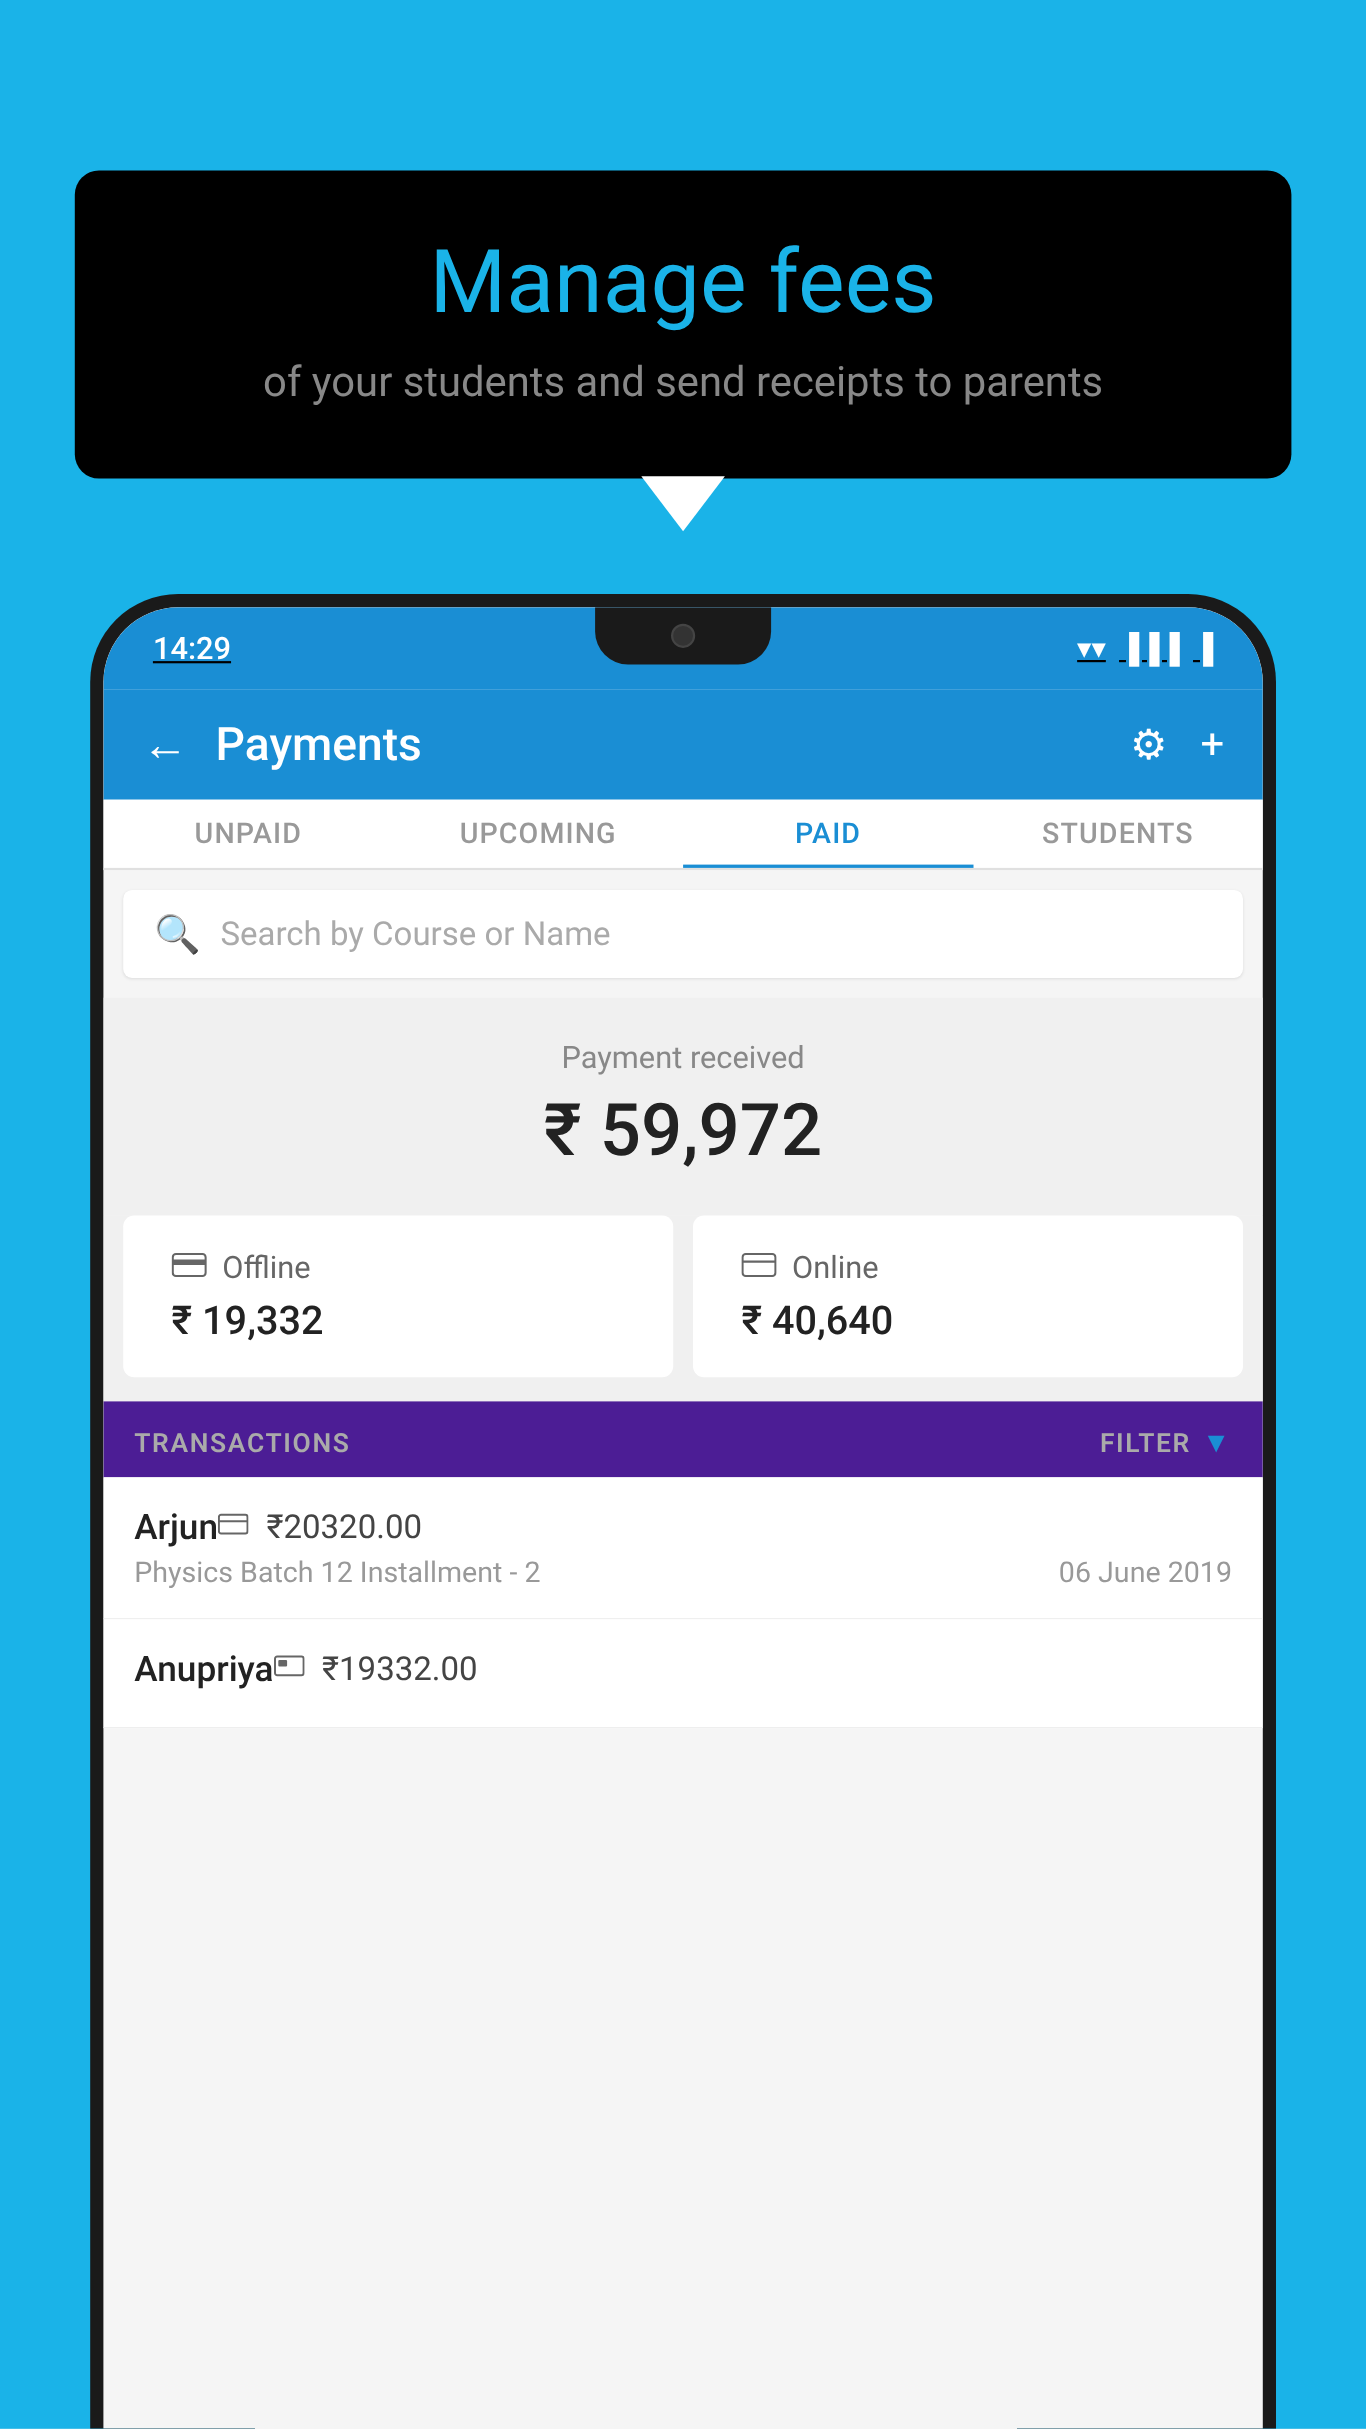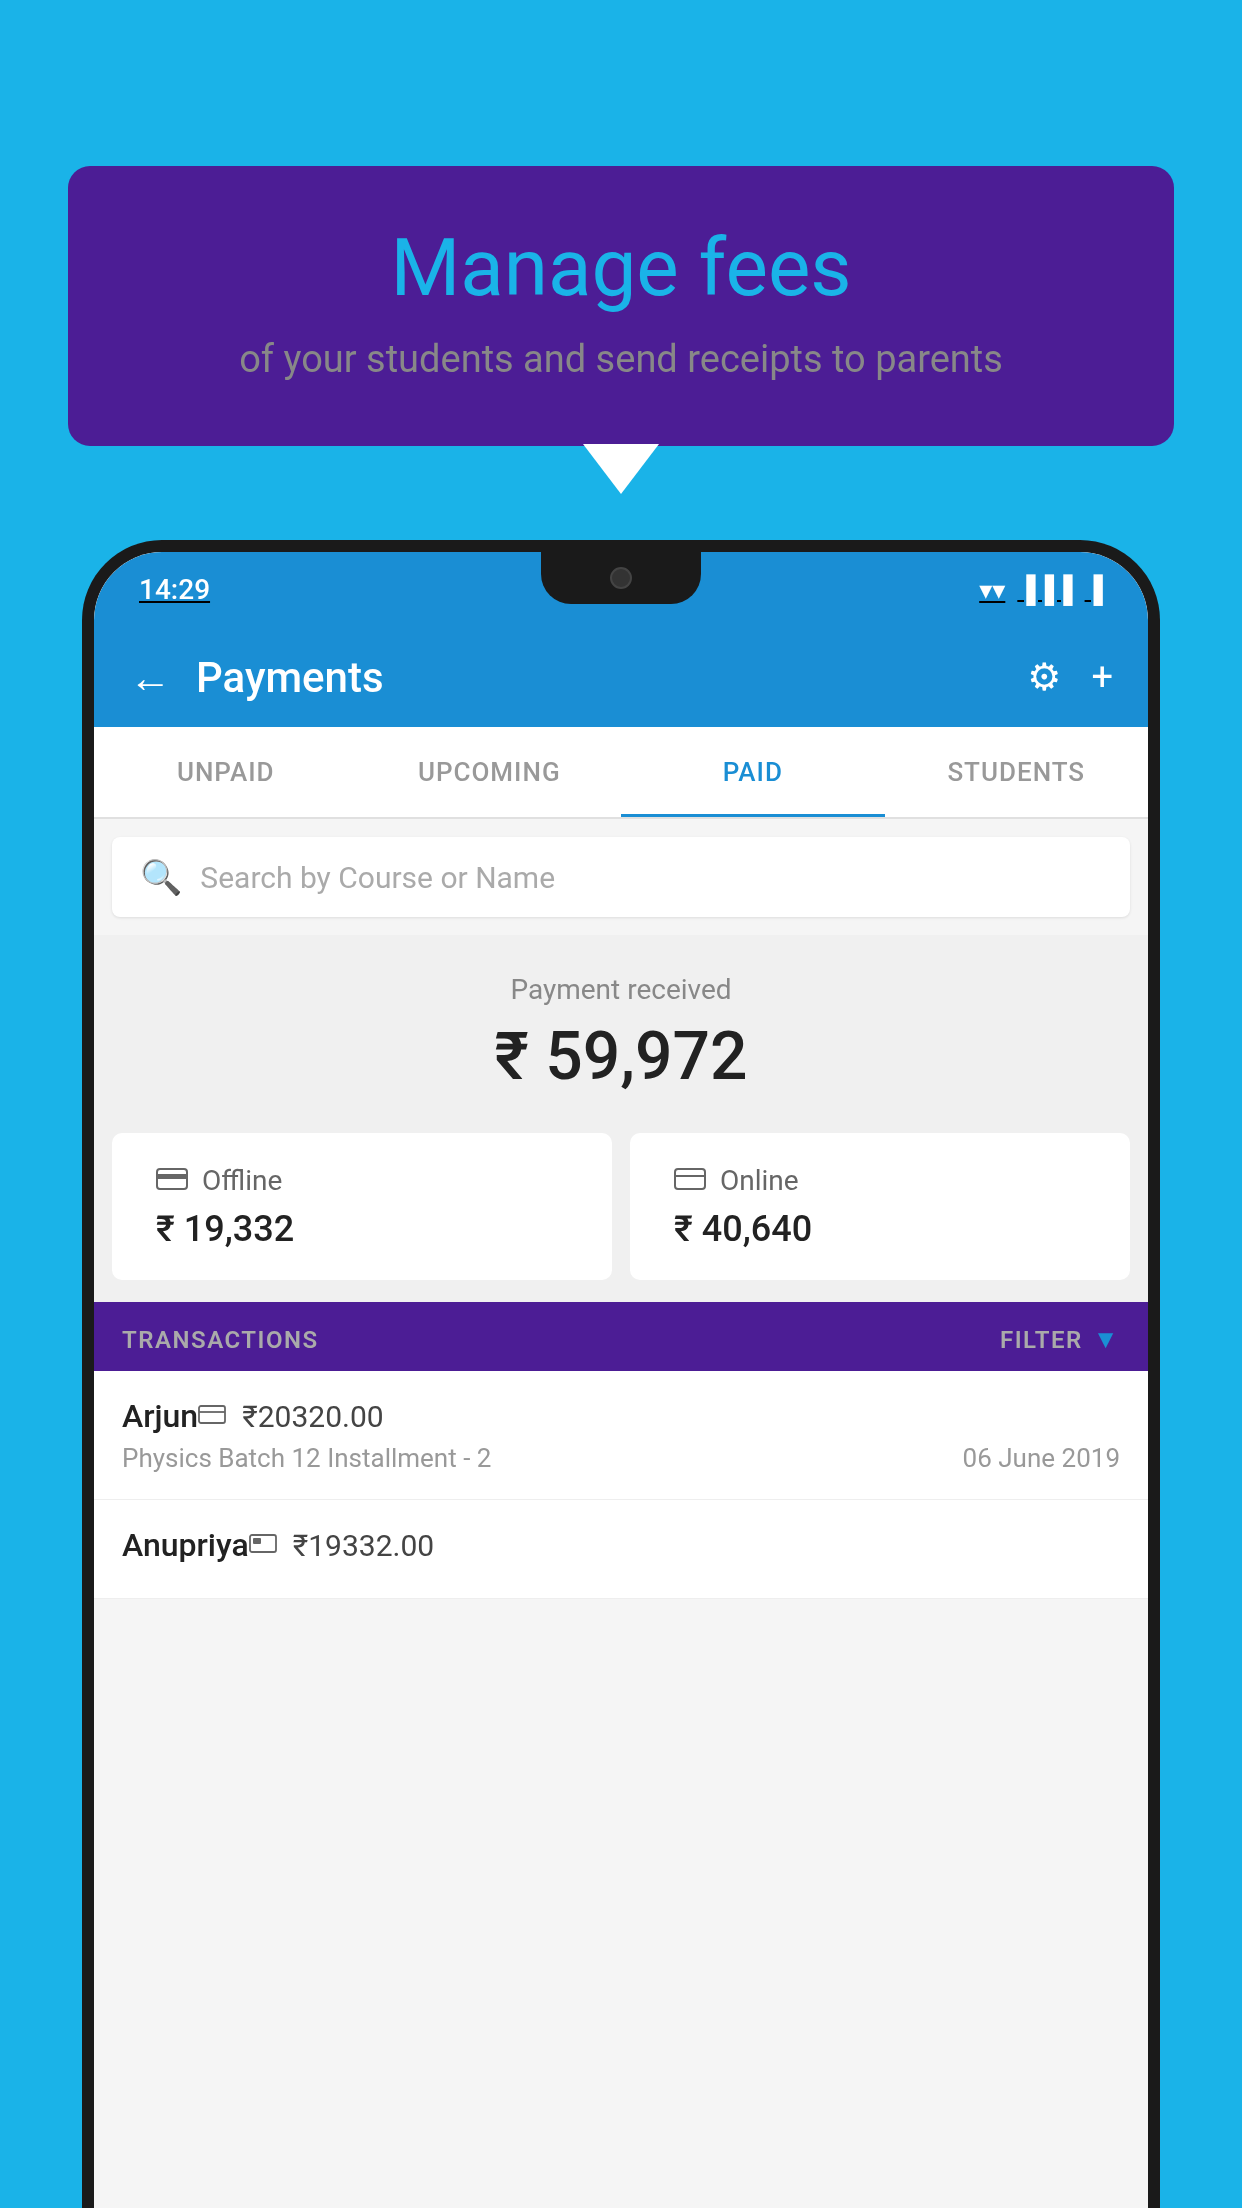"Manage fees" .speech-bubble { background: #4c1d95 -> #000000; top: 166px -> 155px }
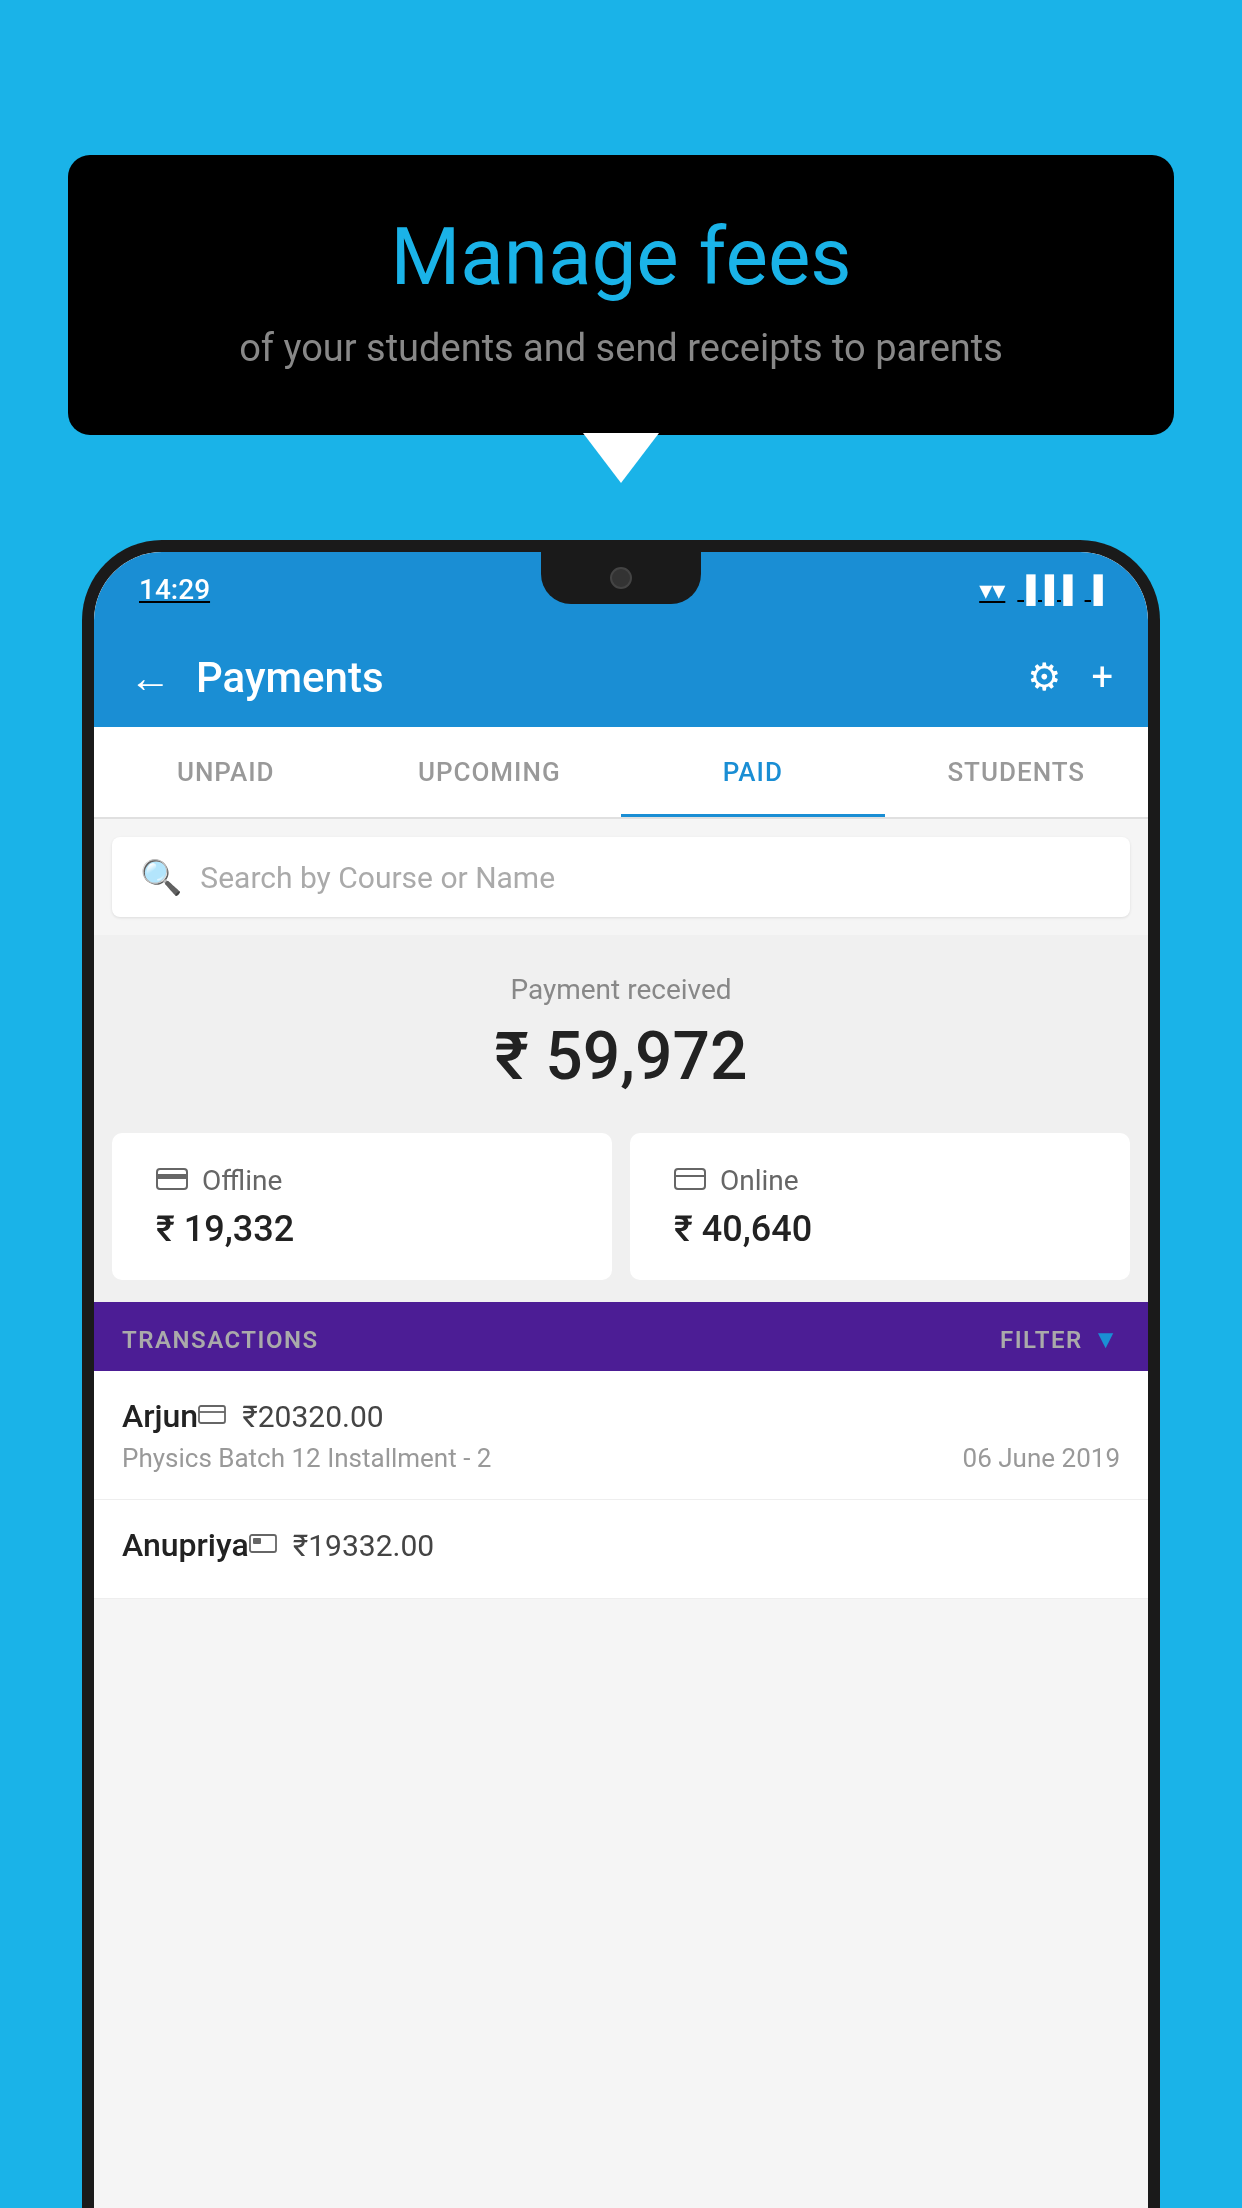"UNPAID" .tabs-bar { height: 92px -> 64px }
